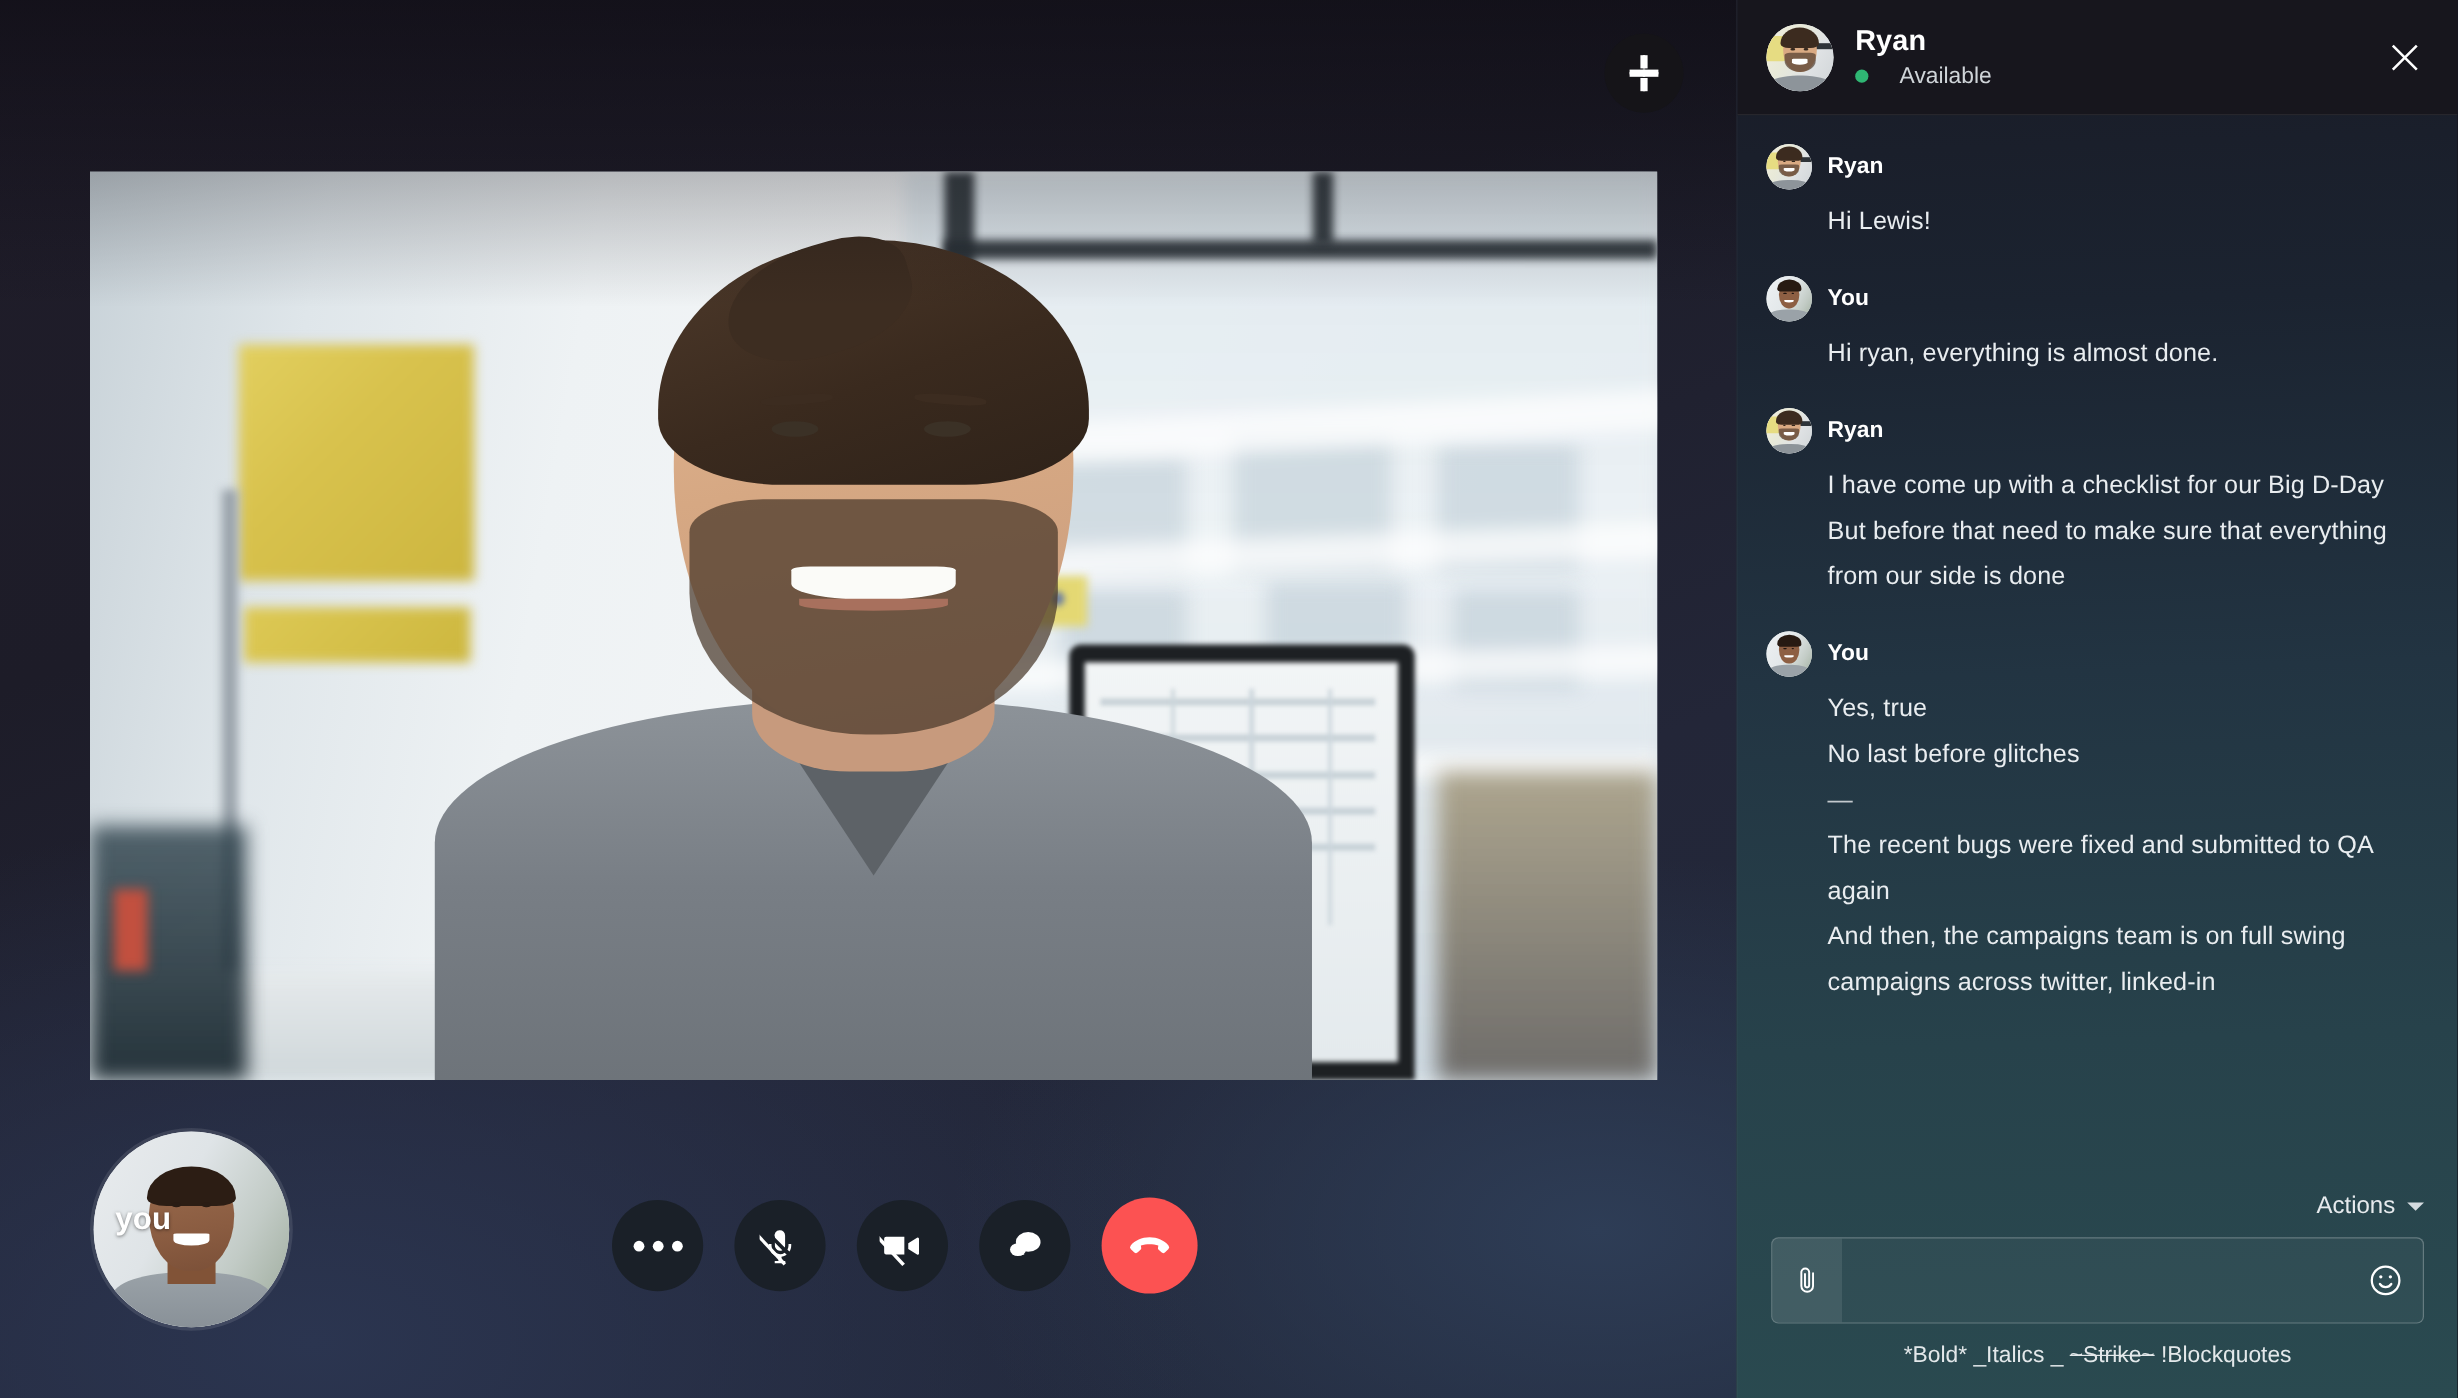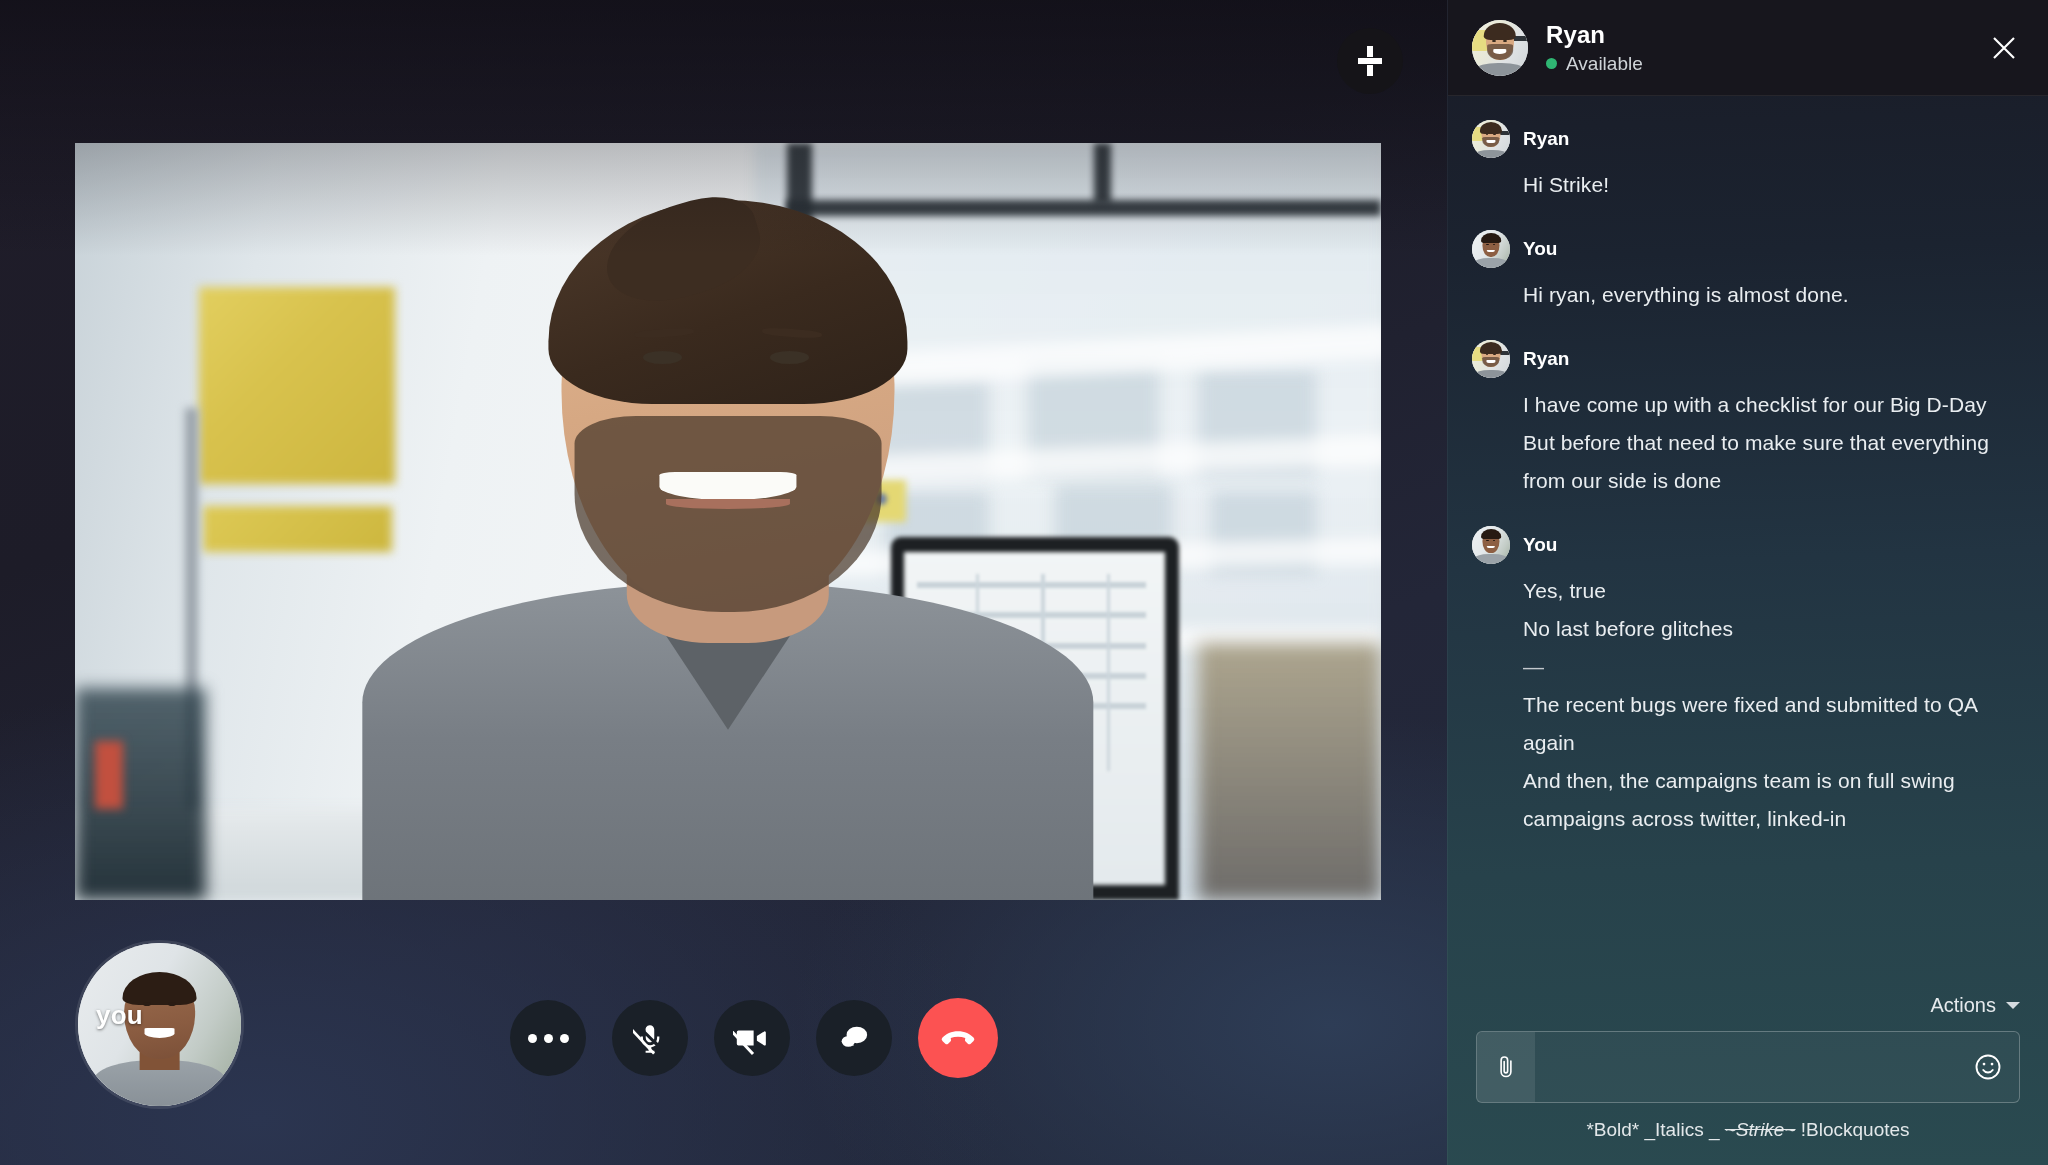"Available" .hdr-status { gap: 9px -> 26px }
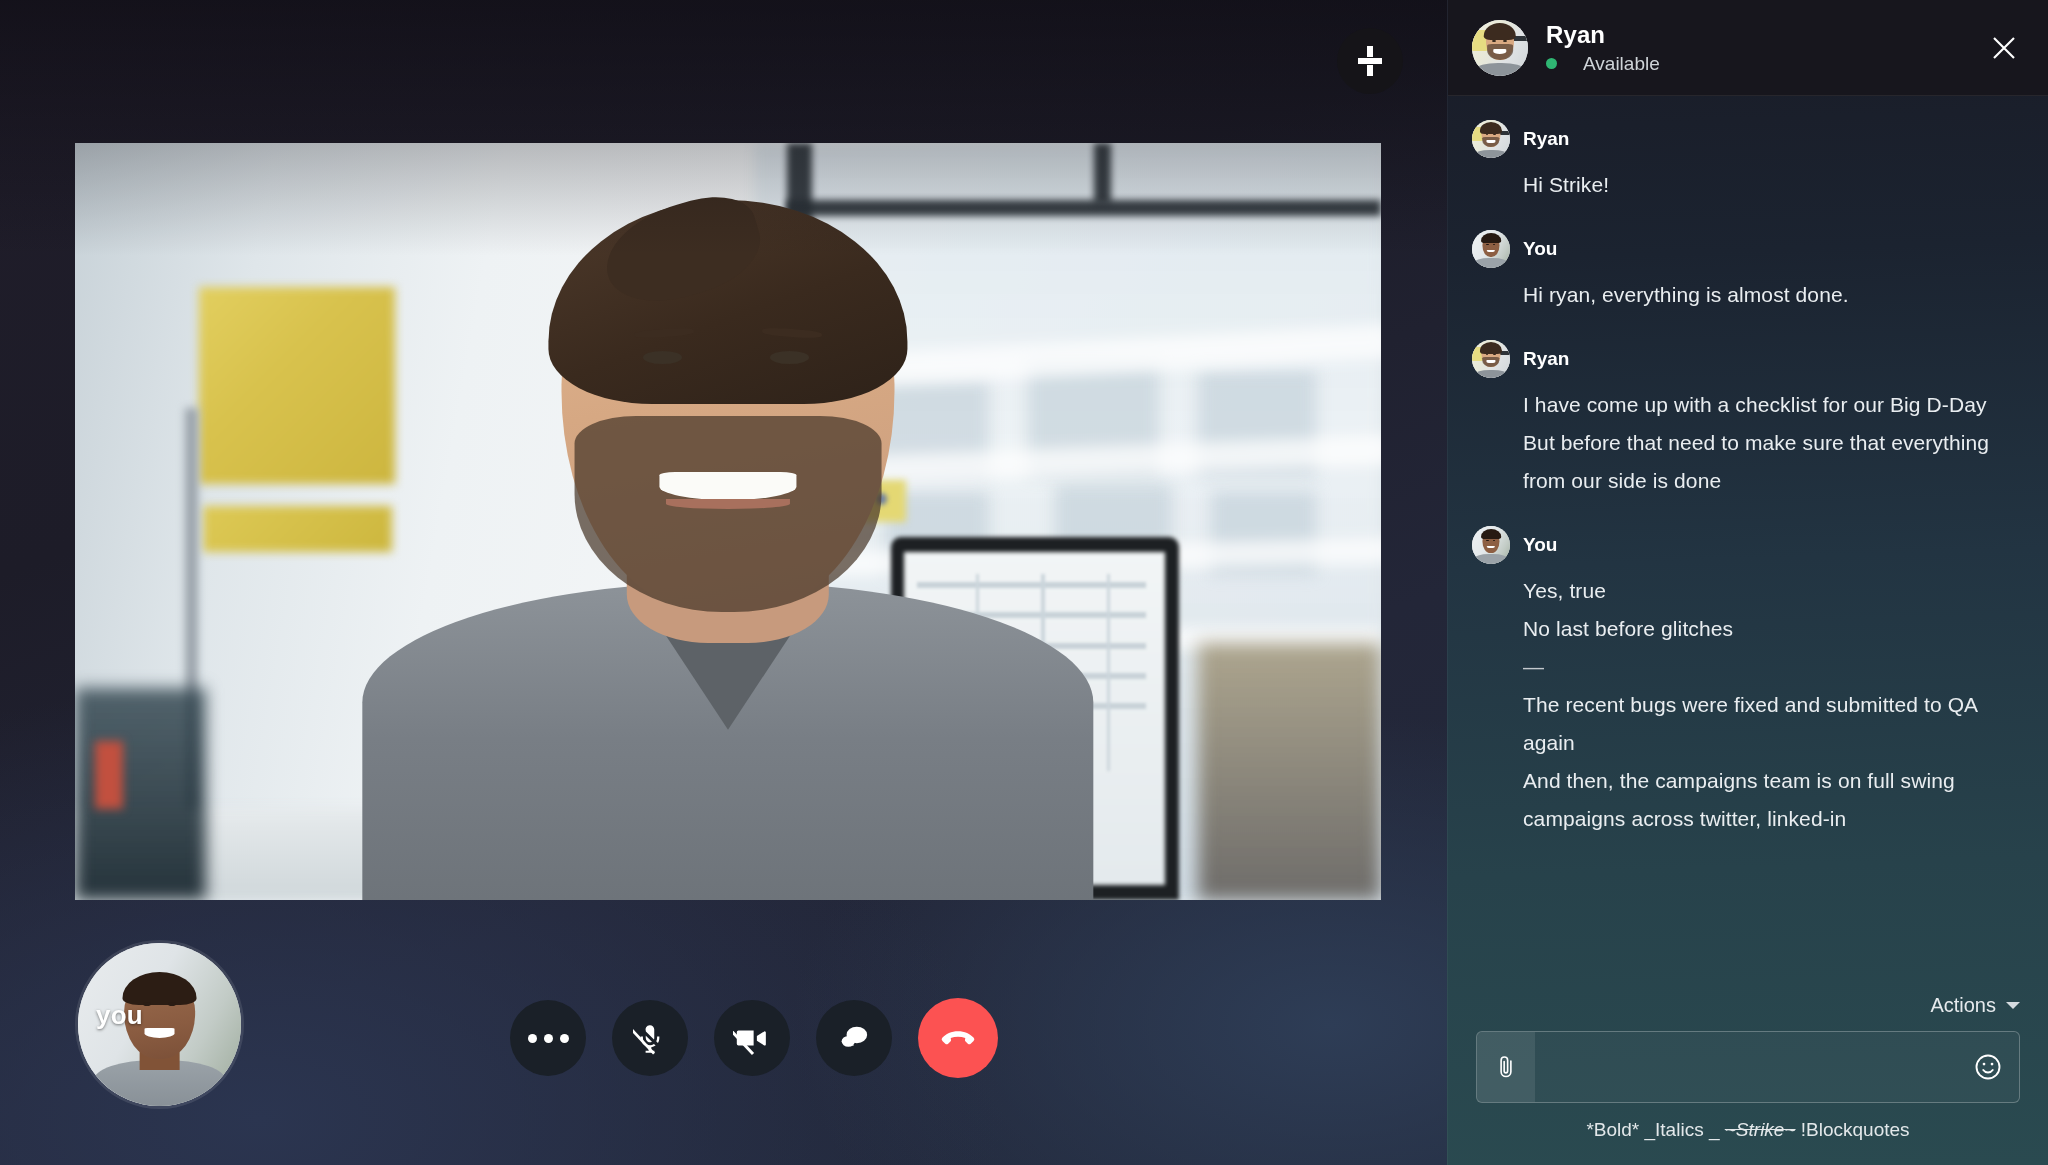"Hi Strike!" span.msg-line { text: Strike -> Lewis }
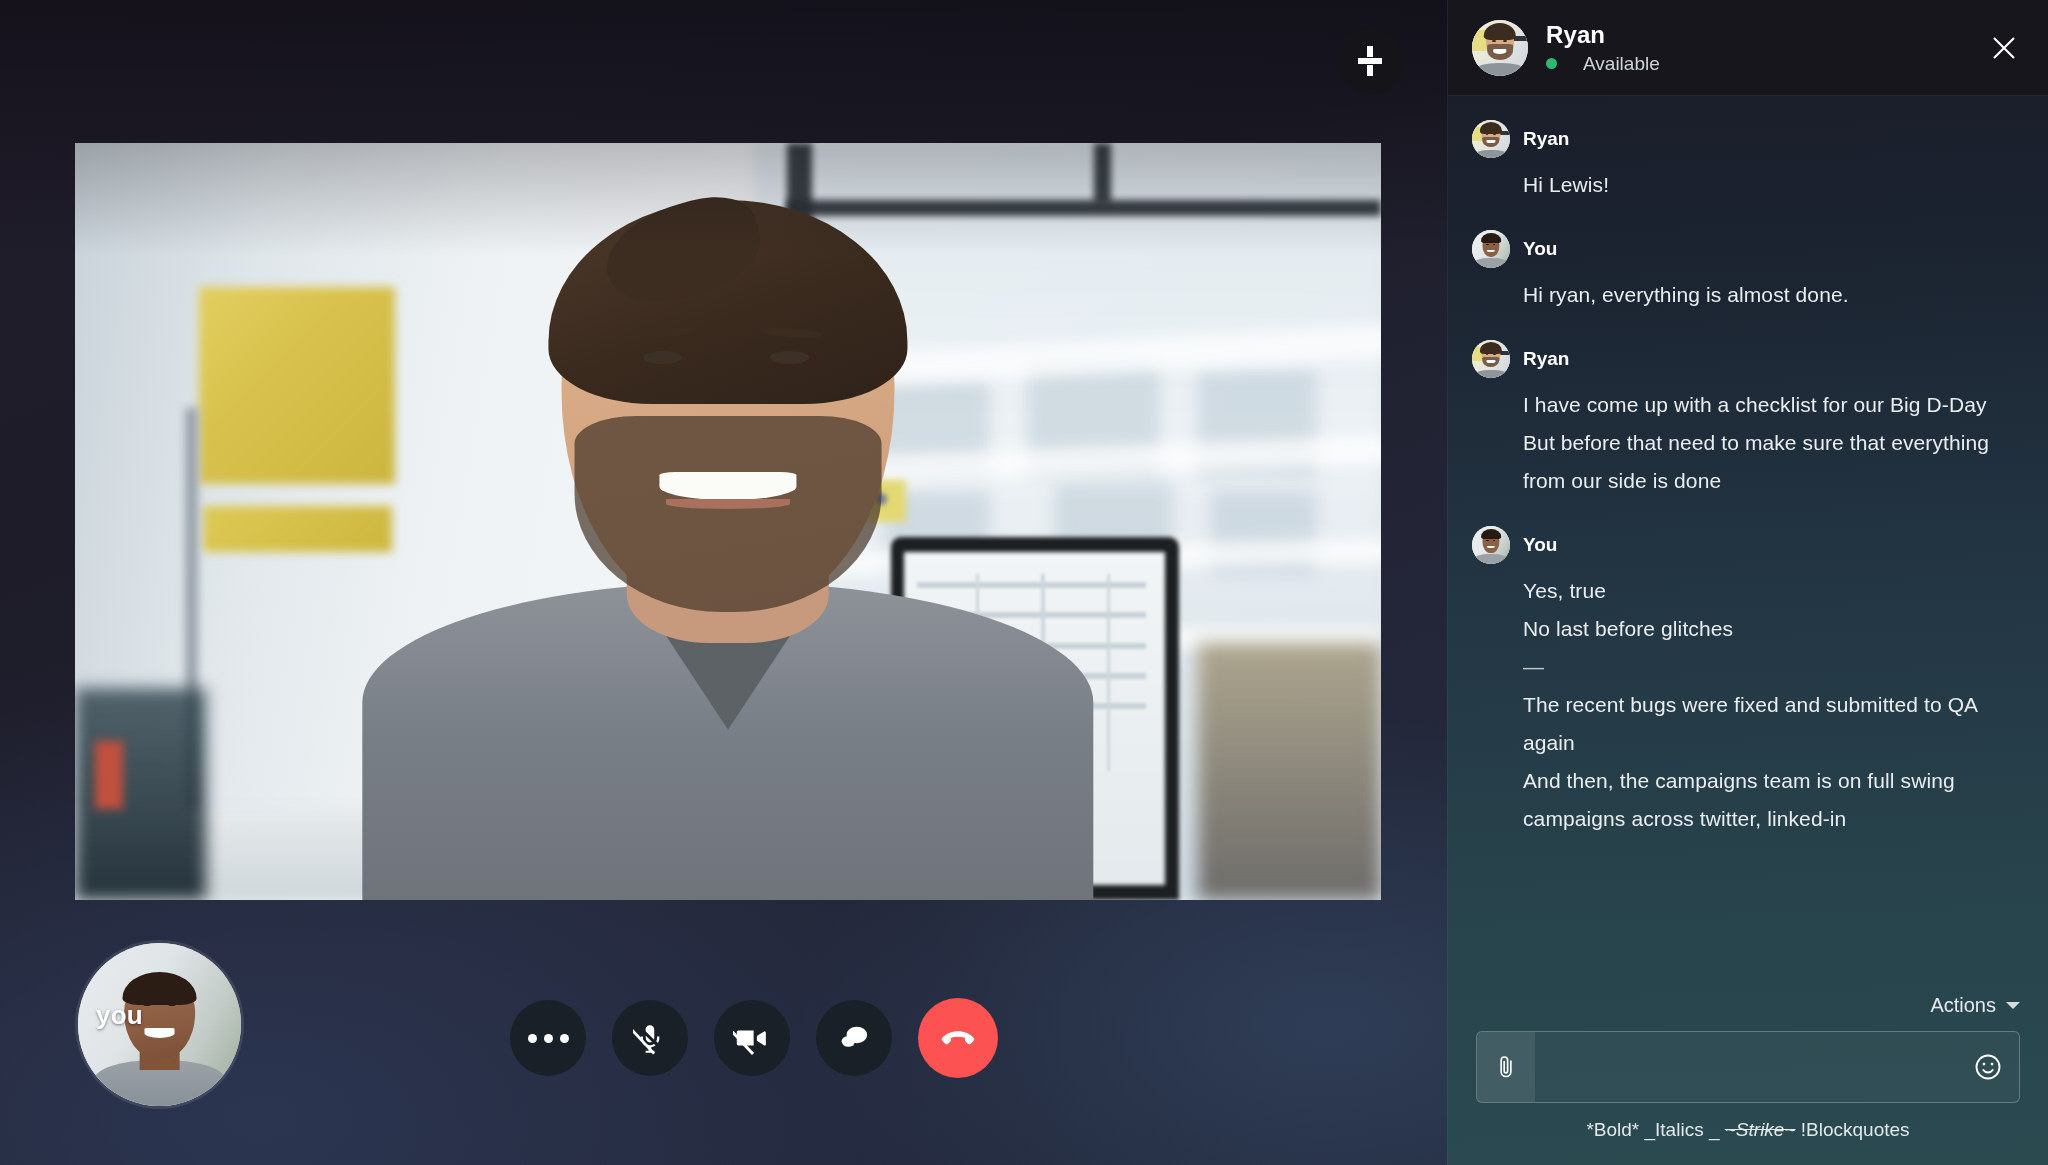"~Strike~" .fmt-strike { font-style: italic -> none }
